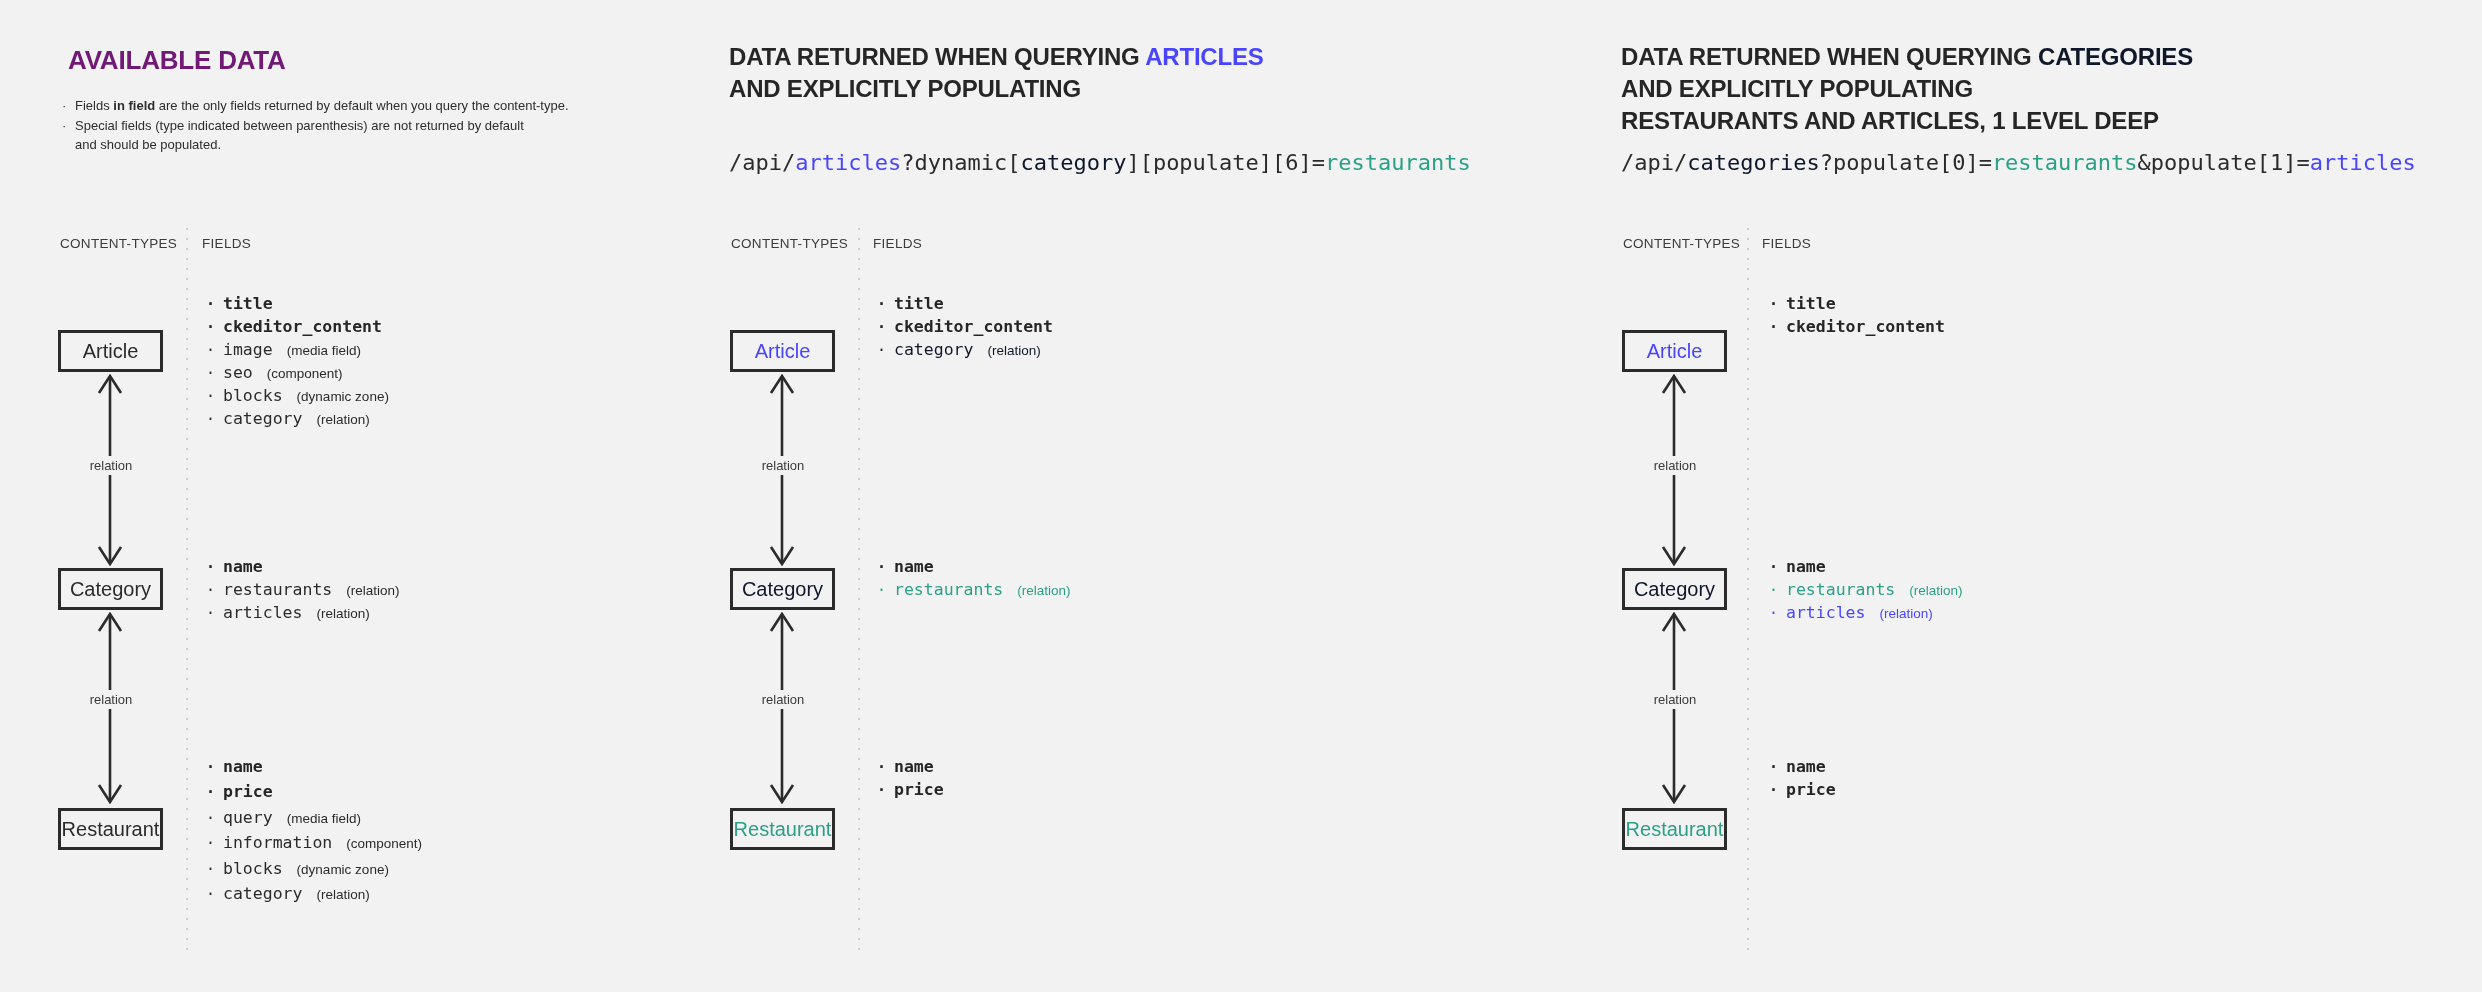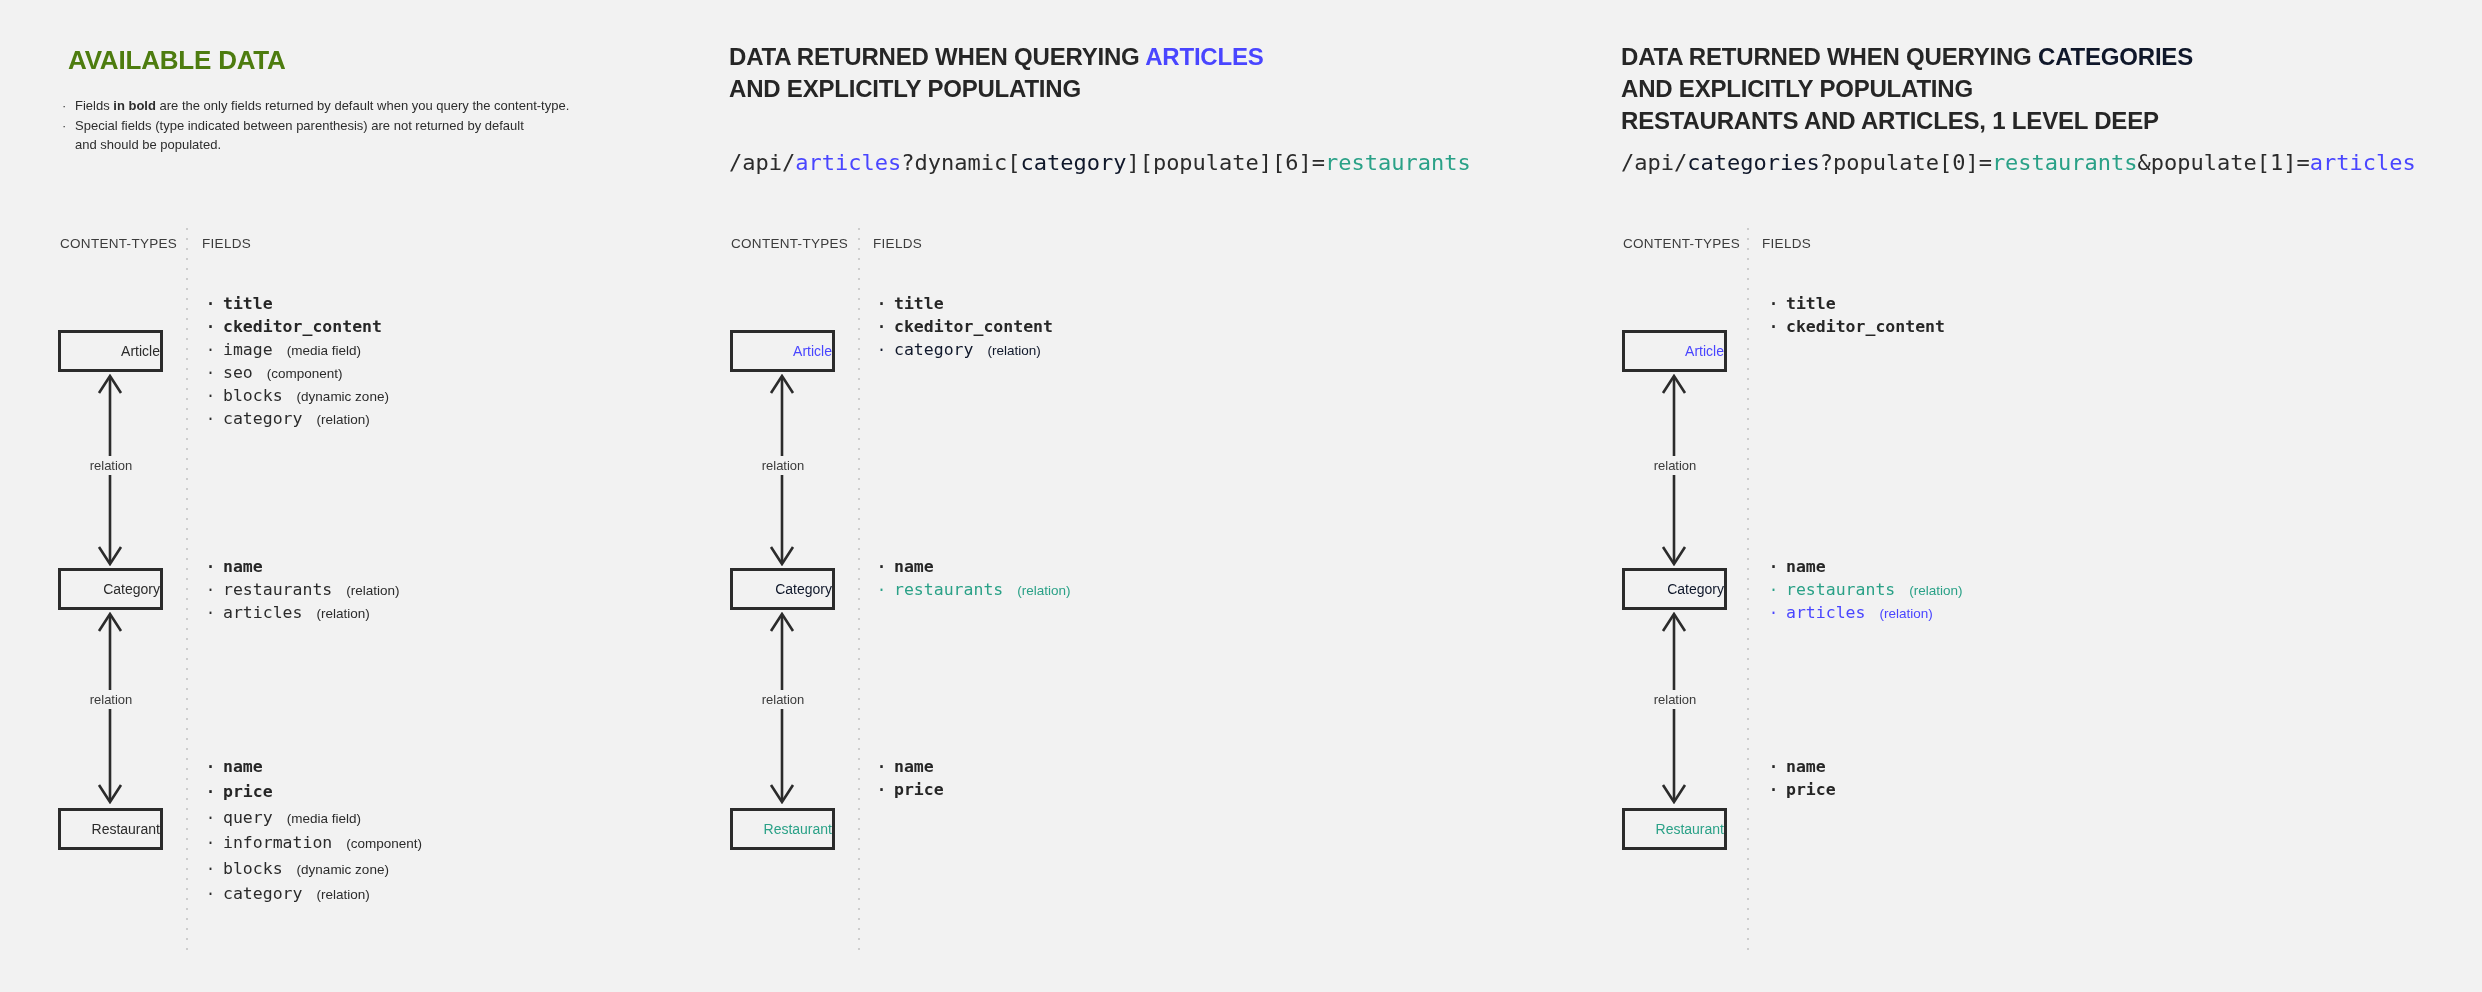"AVAILABLE DATA" .title-lg { color: #4d7c0f -> #701a75 }
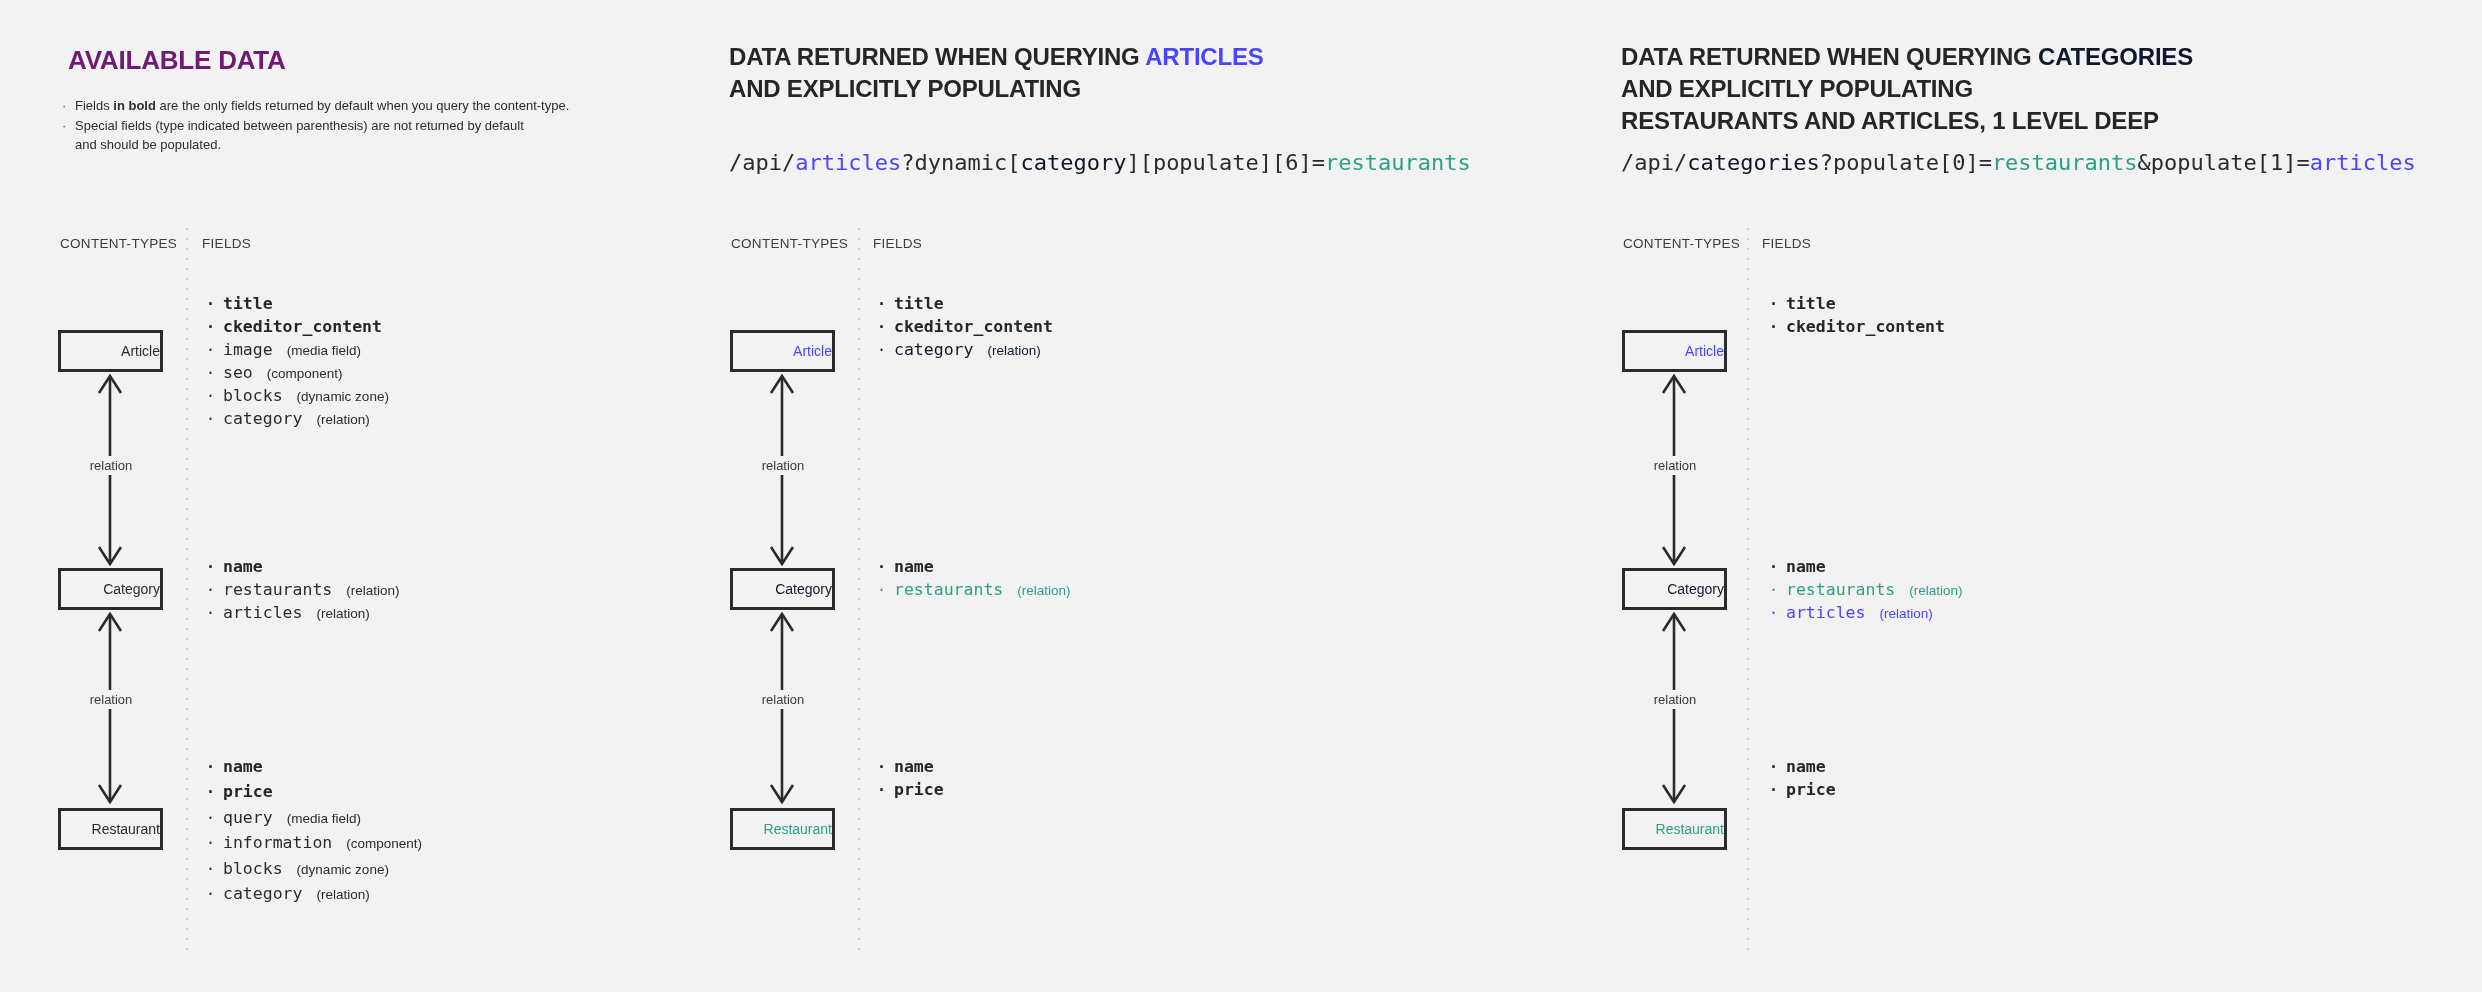"in bold" b { text: bold -> field }
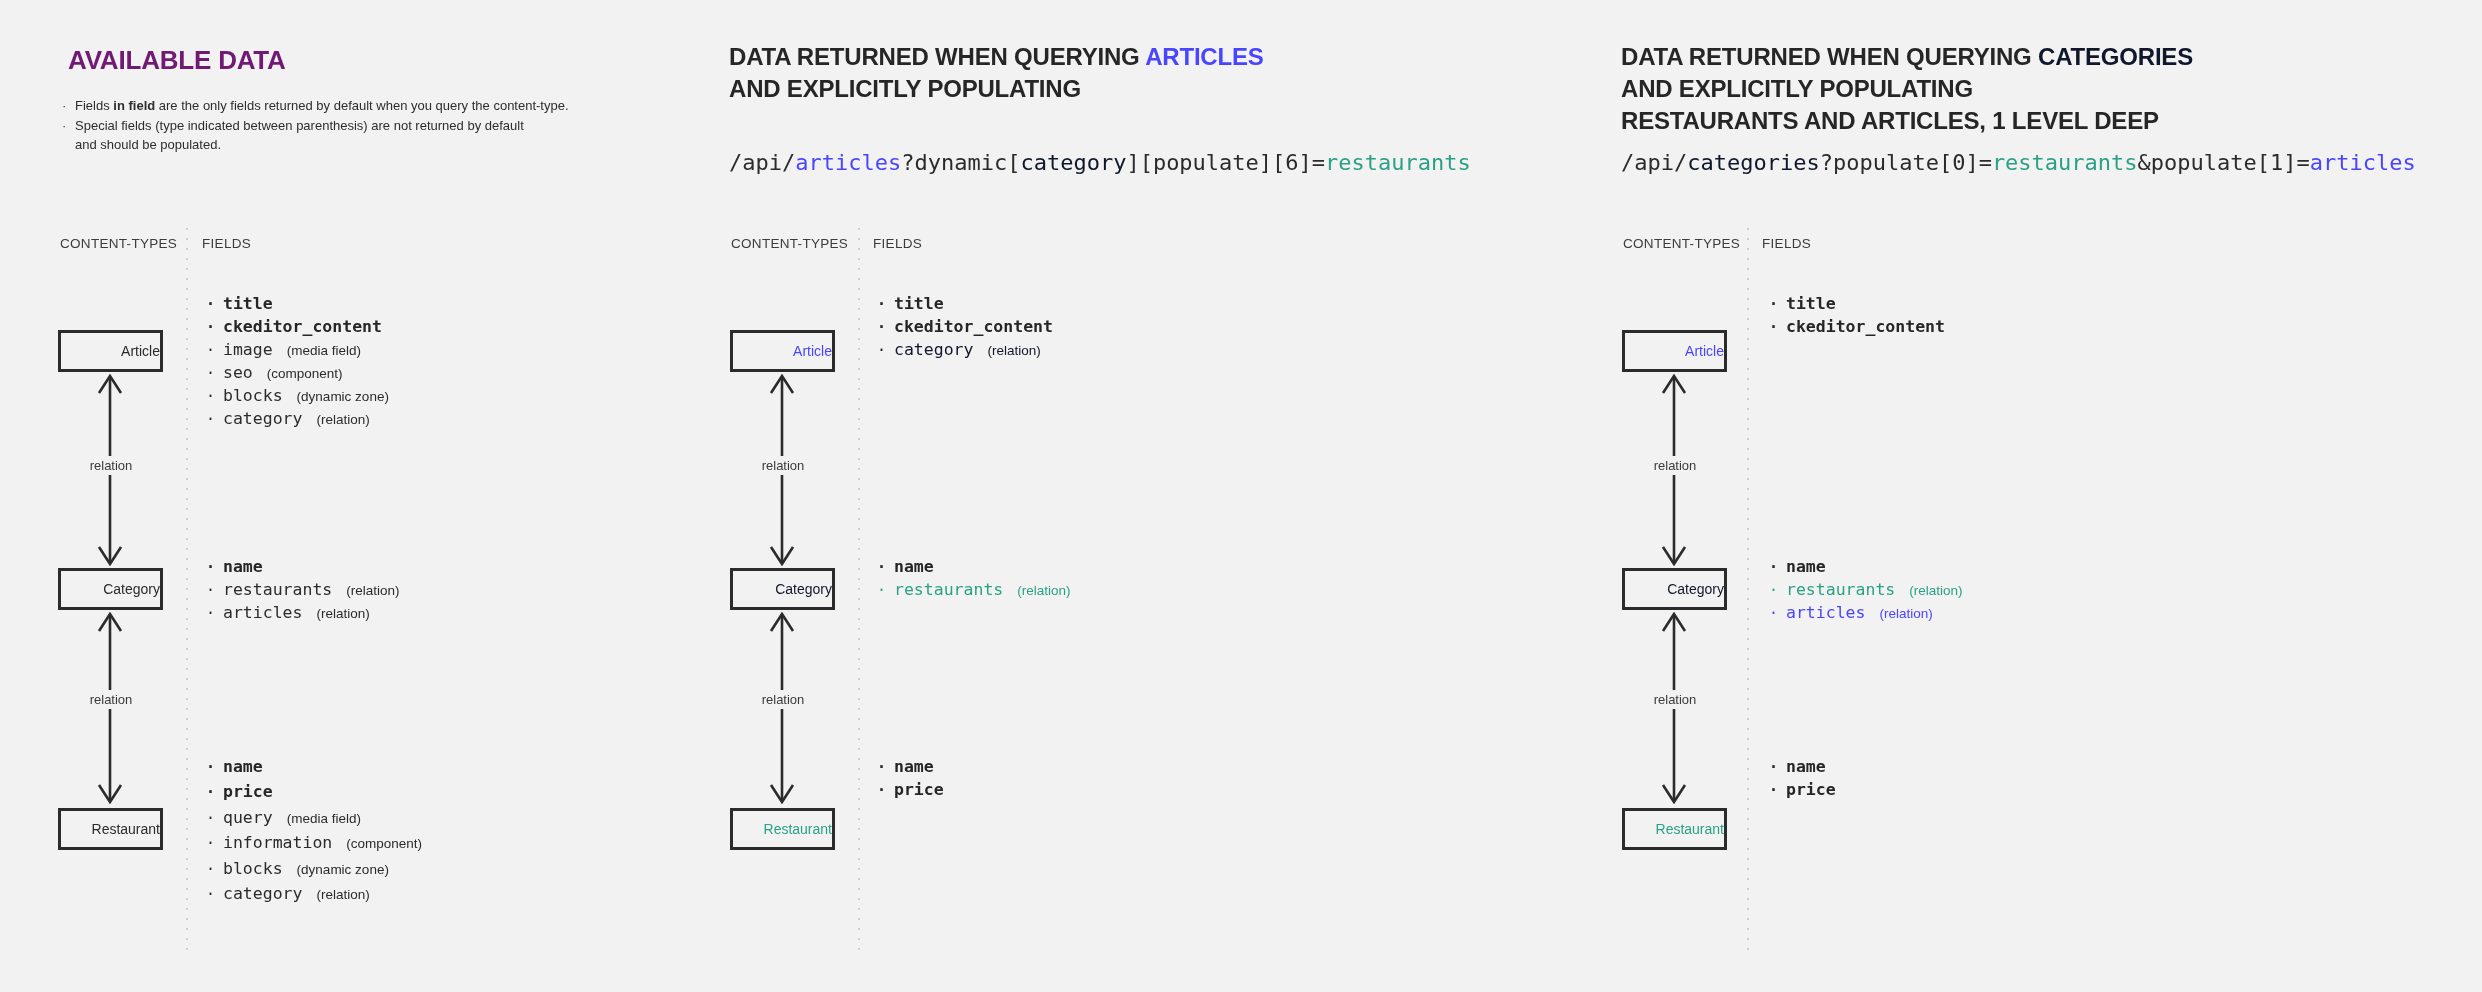"Article" .ctbox { font-size: 14px -> 20px; justify-content: flex-end -> center }
